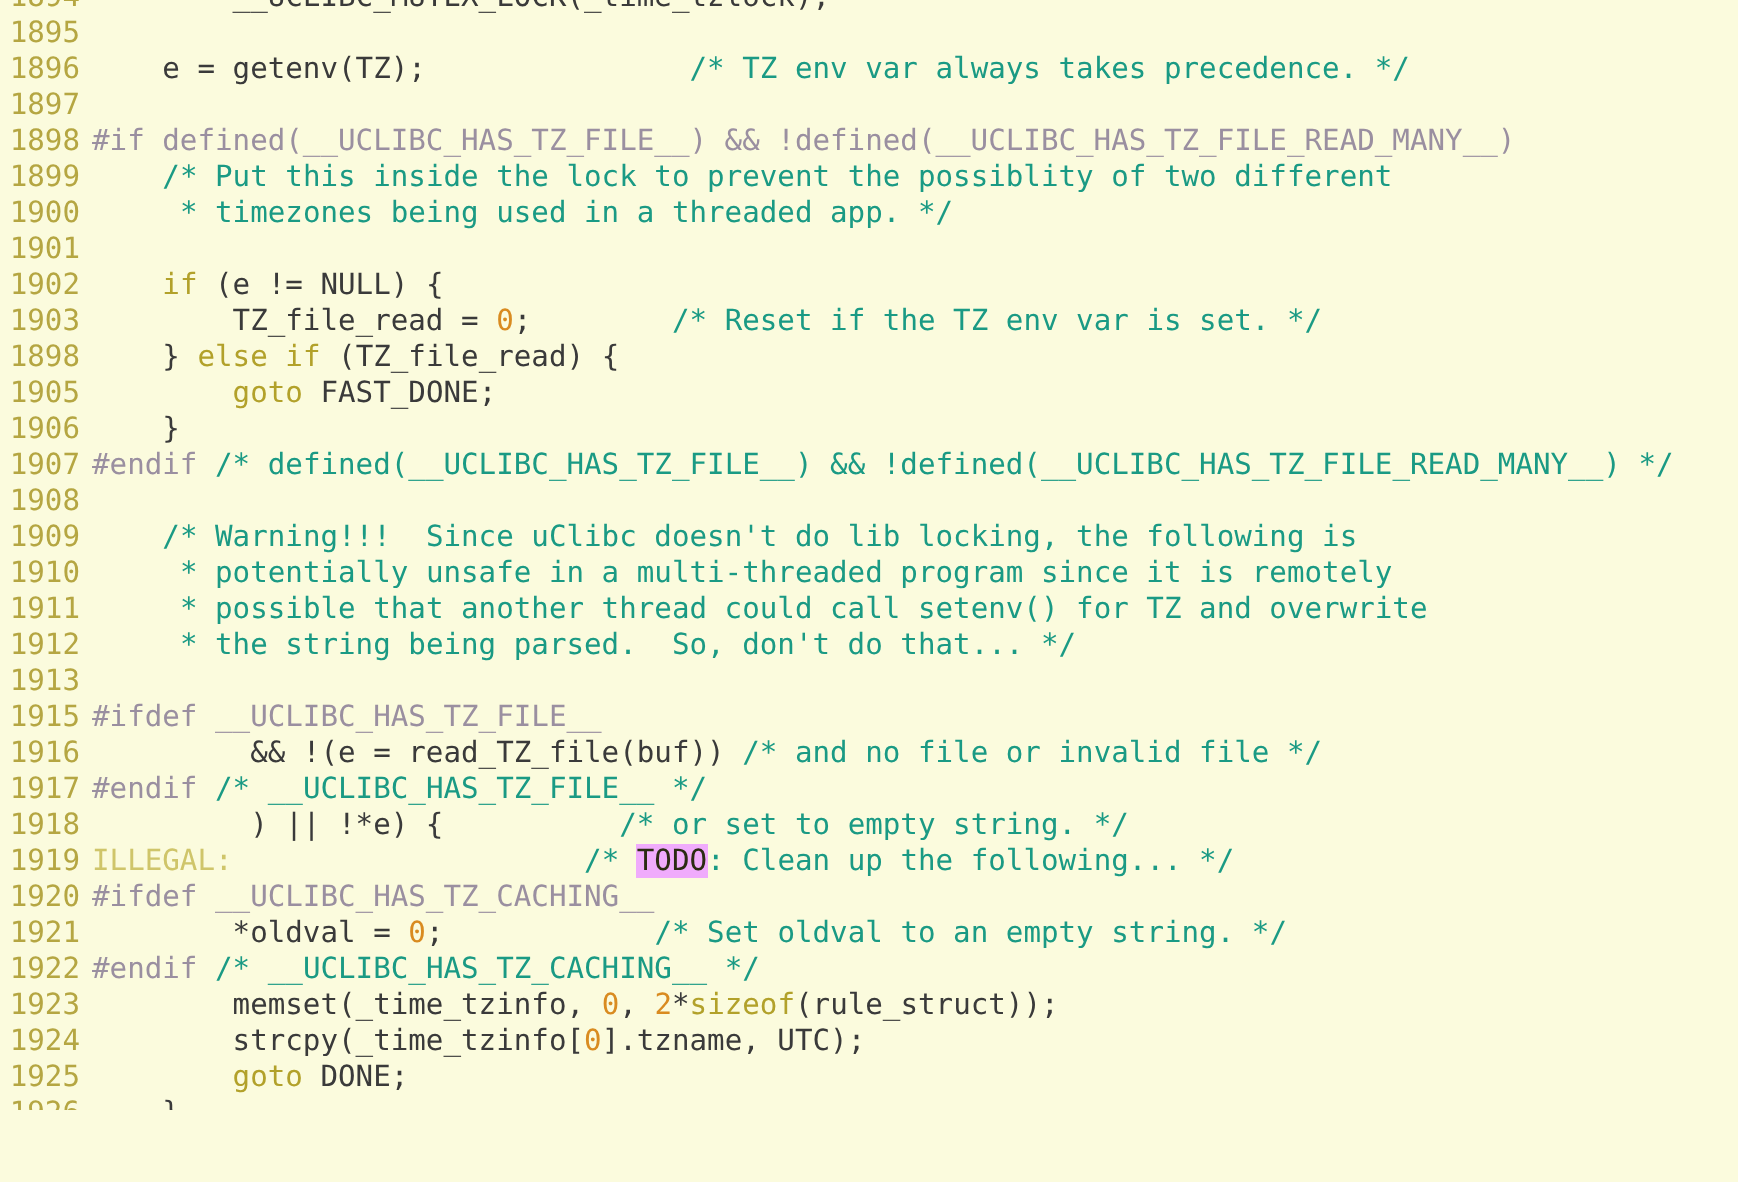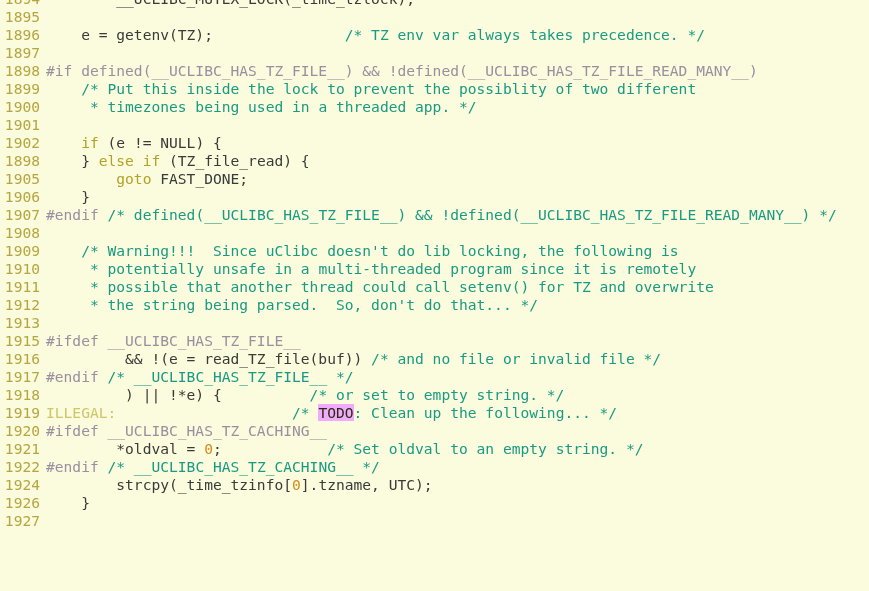"1903 TZ_file_read = 0; /*" div.code-line { html: none -> <div><span>1903</span><span></span><span><span> TZ_file_read = </span><span>0</span><span>; </span><span>/* Reset if the TZ env var is set. */</span></span></div> }
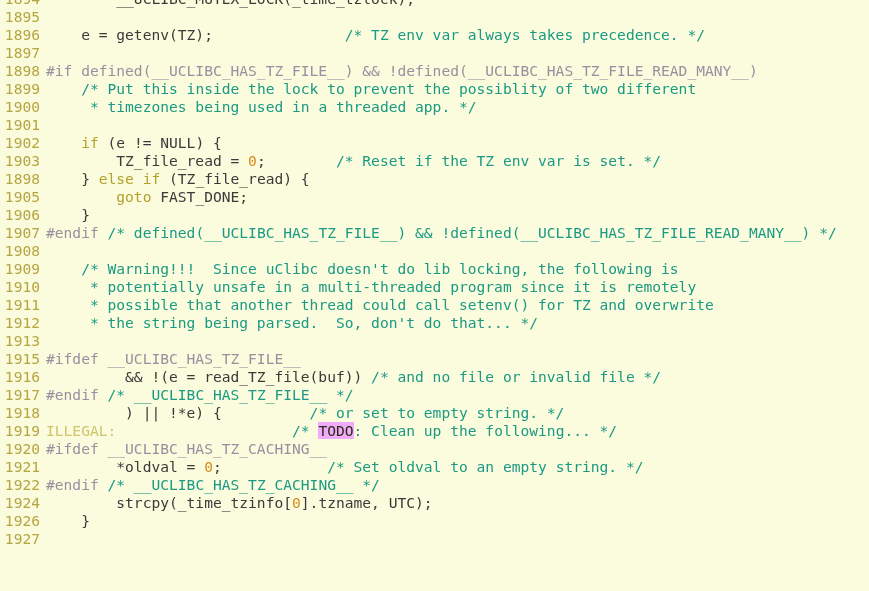"1923 memset(_time_tzinfo, 0," div.code-line { html: none -> <div><span>1923</span><span></span><span><span> memset(_time_tzinfo, </span><span>0</span><span>, </span><span>2</span><span>*</span><span>sizeof</span><span>(rule_struct));</span></span></div> }
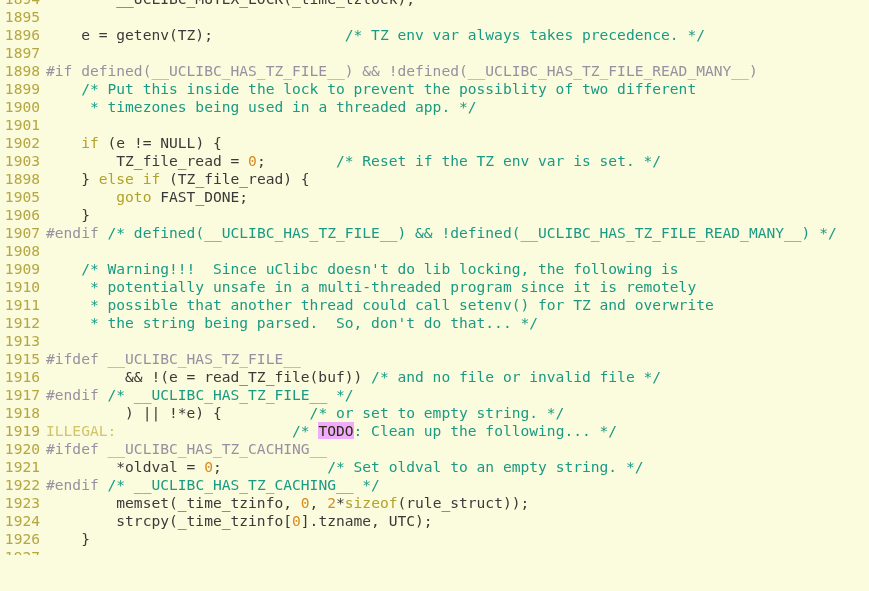"1925 goto DONE;" div.code-line { html: none -> <div><span>1925</span><span></span><span><span> </span><span>goto</span><span> DONE;</span></span></div> }
